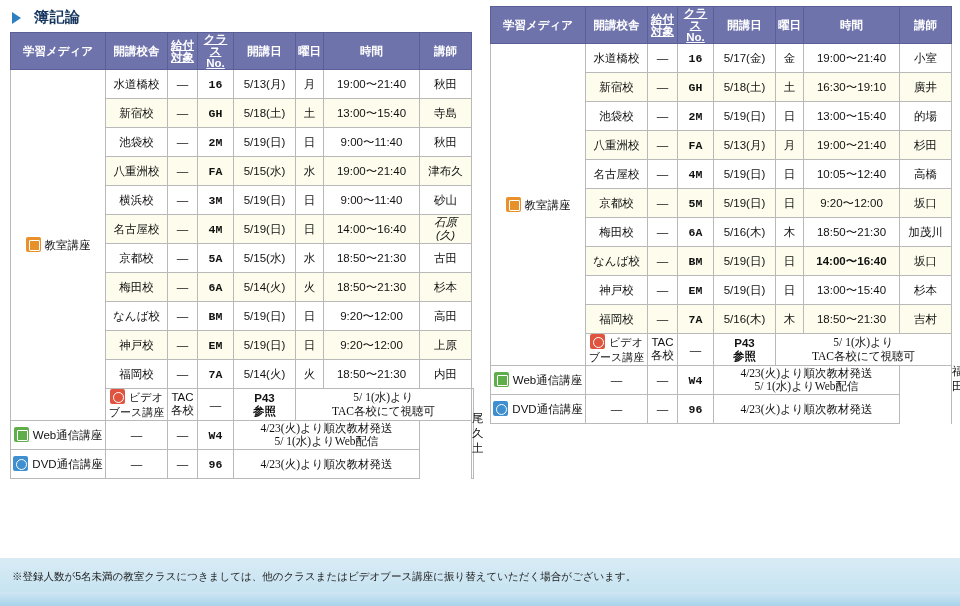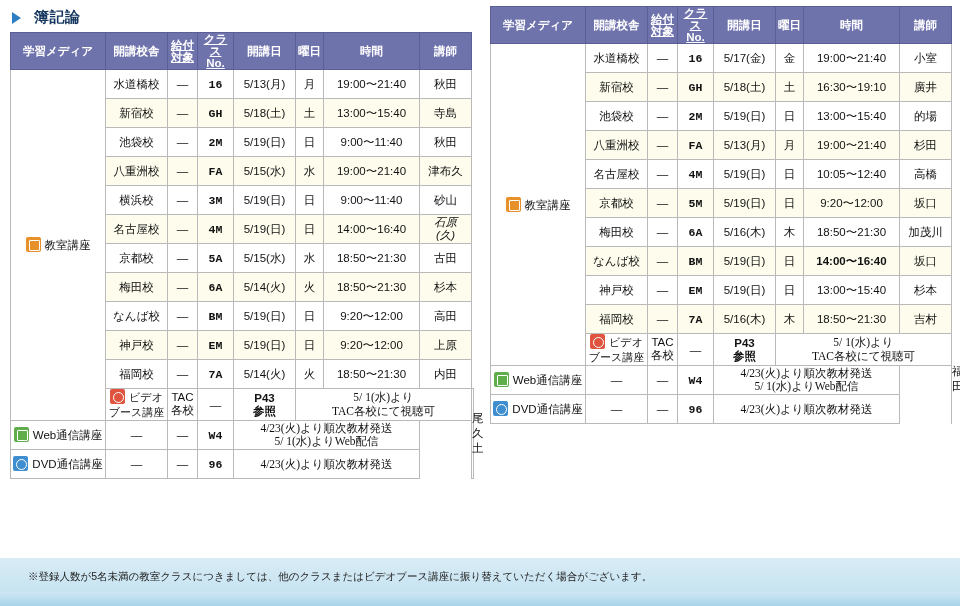"※登録人数が5名未満の教室クラスにつきましては、他のクラスまたはビデオブース講座" .footnote { left: 28px -> 12px }
